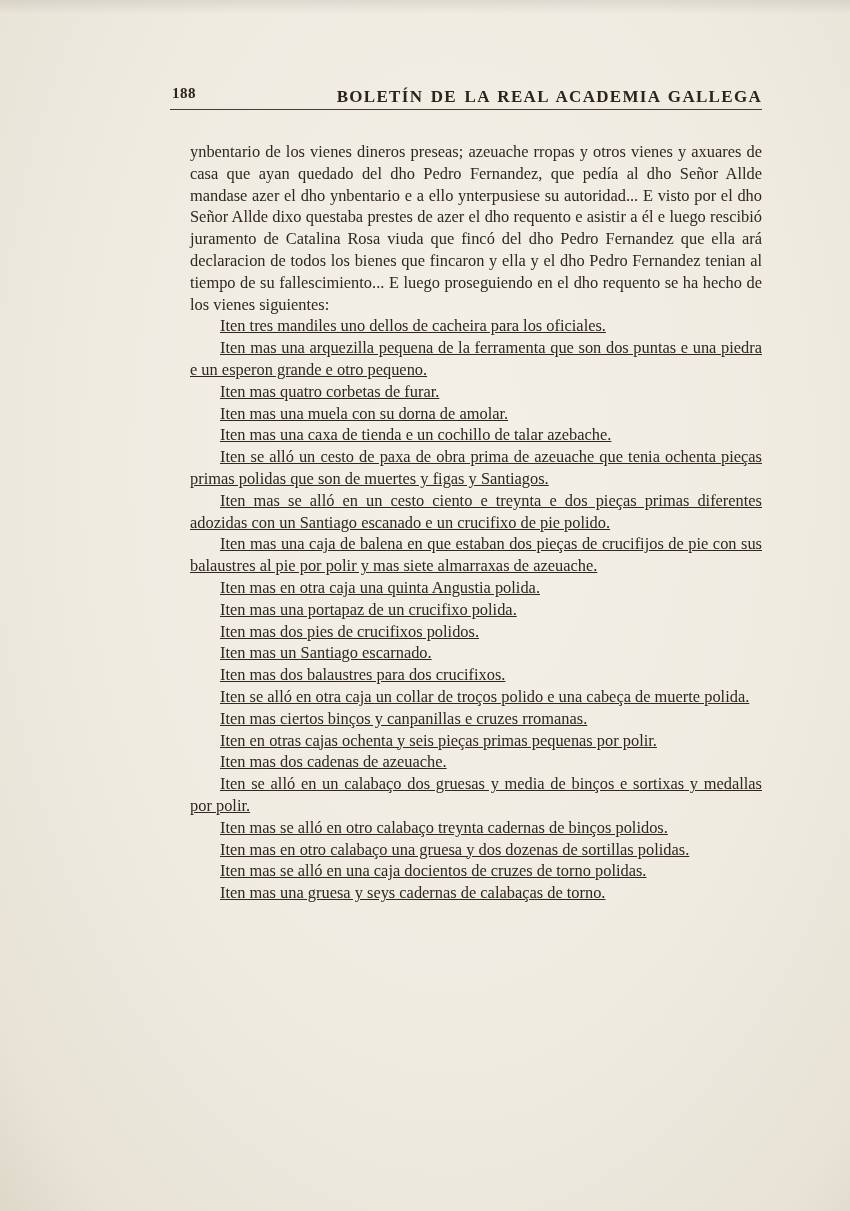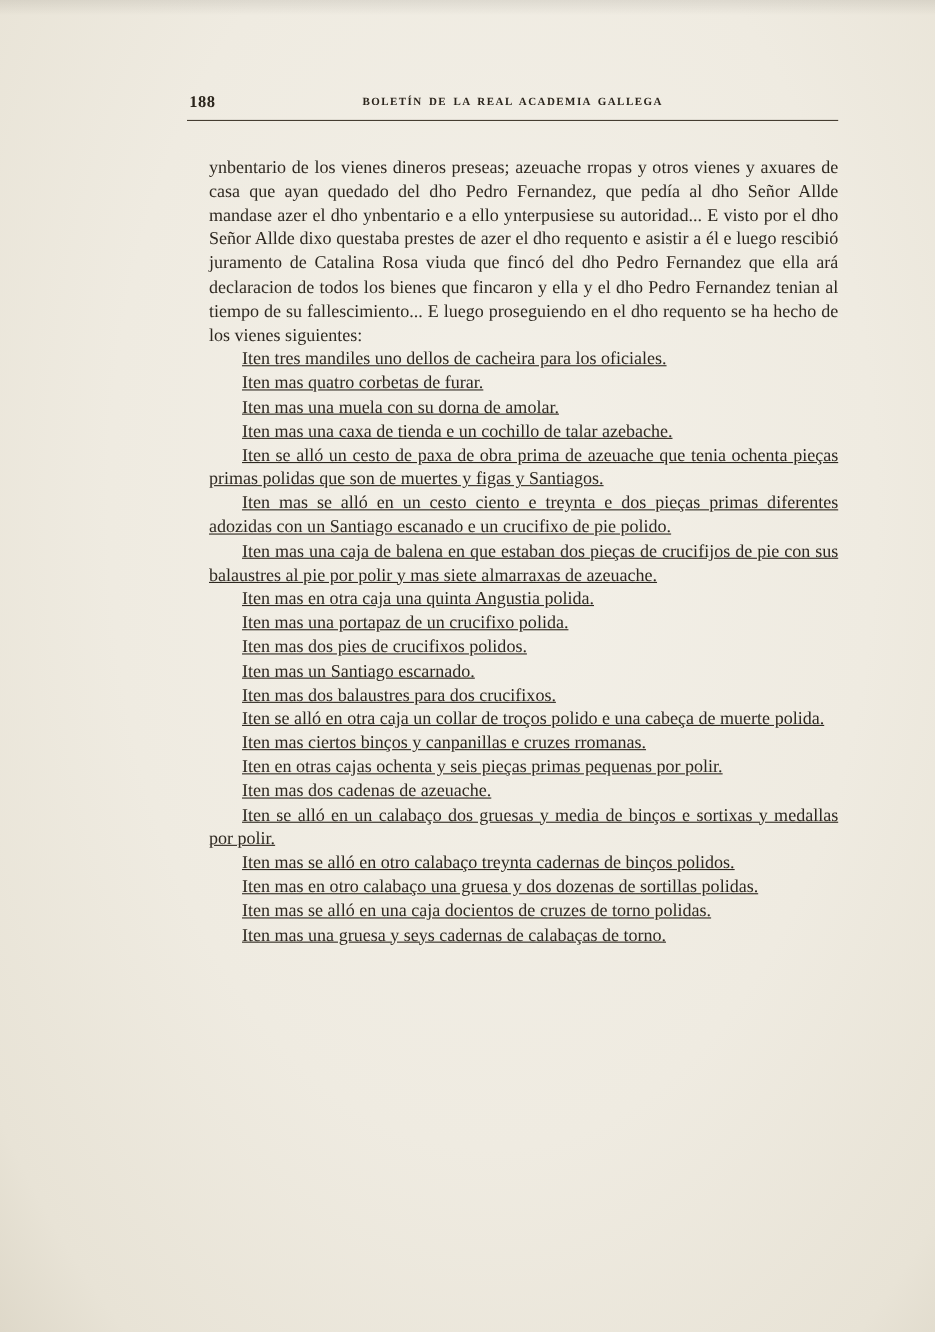"BOLETÍN DE LA REAL ACADEMIA" .head-title { font-size: 10px -> 17px; text-align: center -> right }
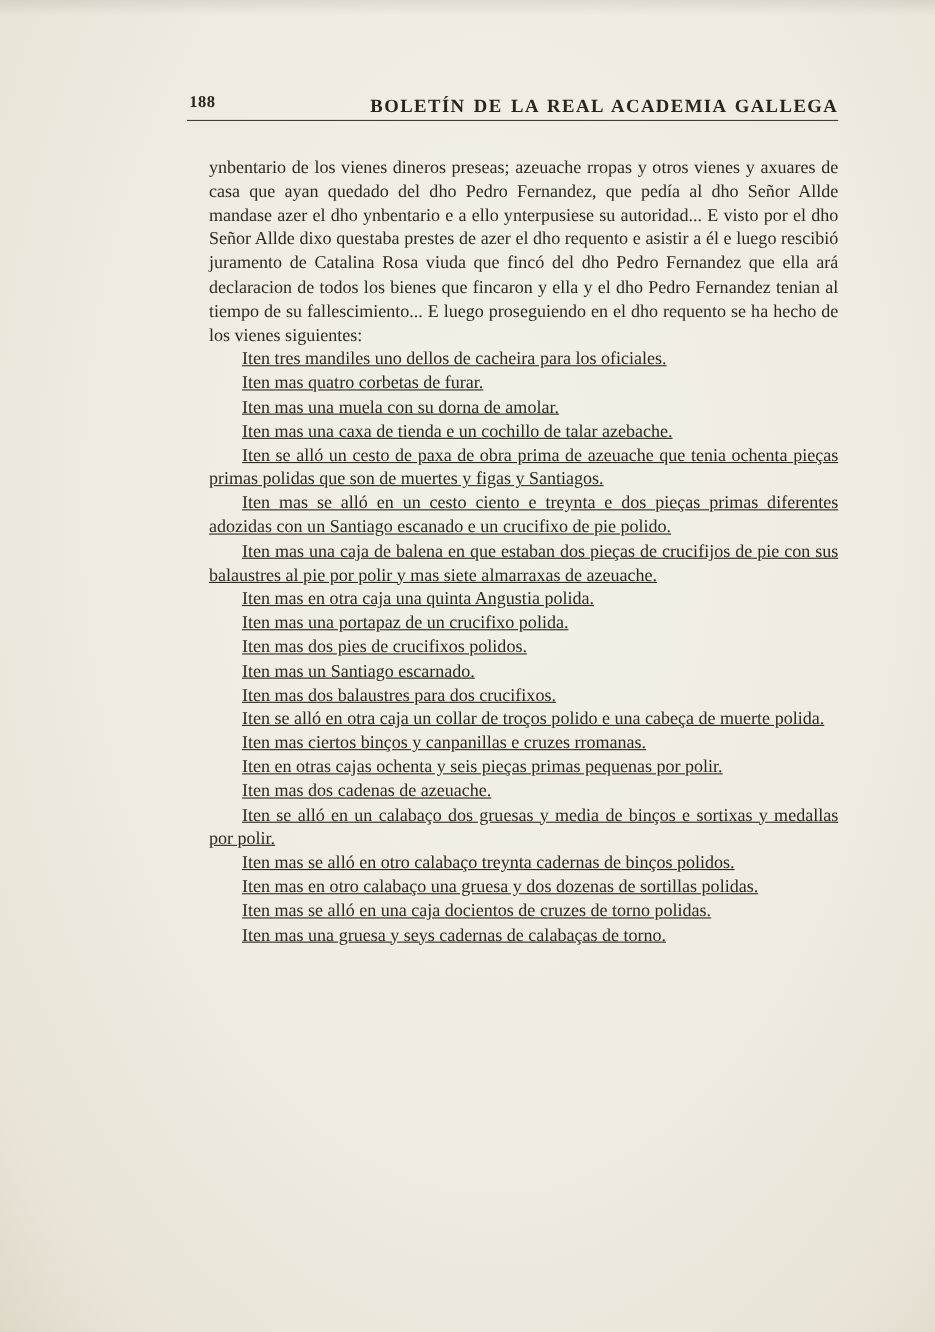"Iten mas una arquezilla pequena" p.indent { html: none -> <p>Iten mas una arquezilla pequena de la ferramenta que son dos puntas e una piedra e un esperon grande e otro pequeno.</p> }
